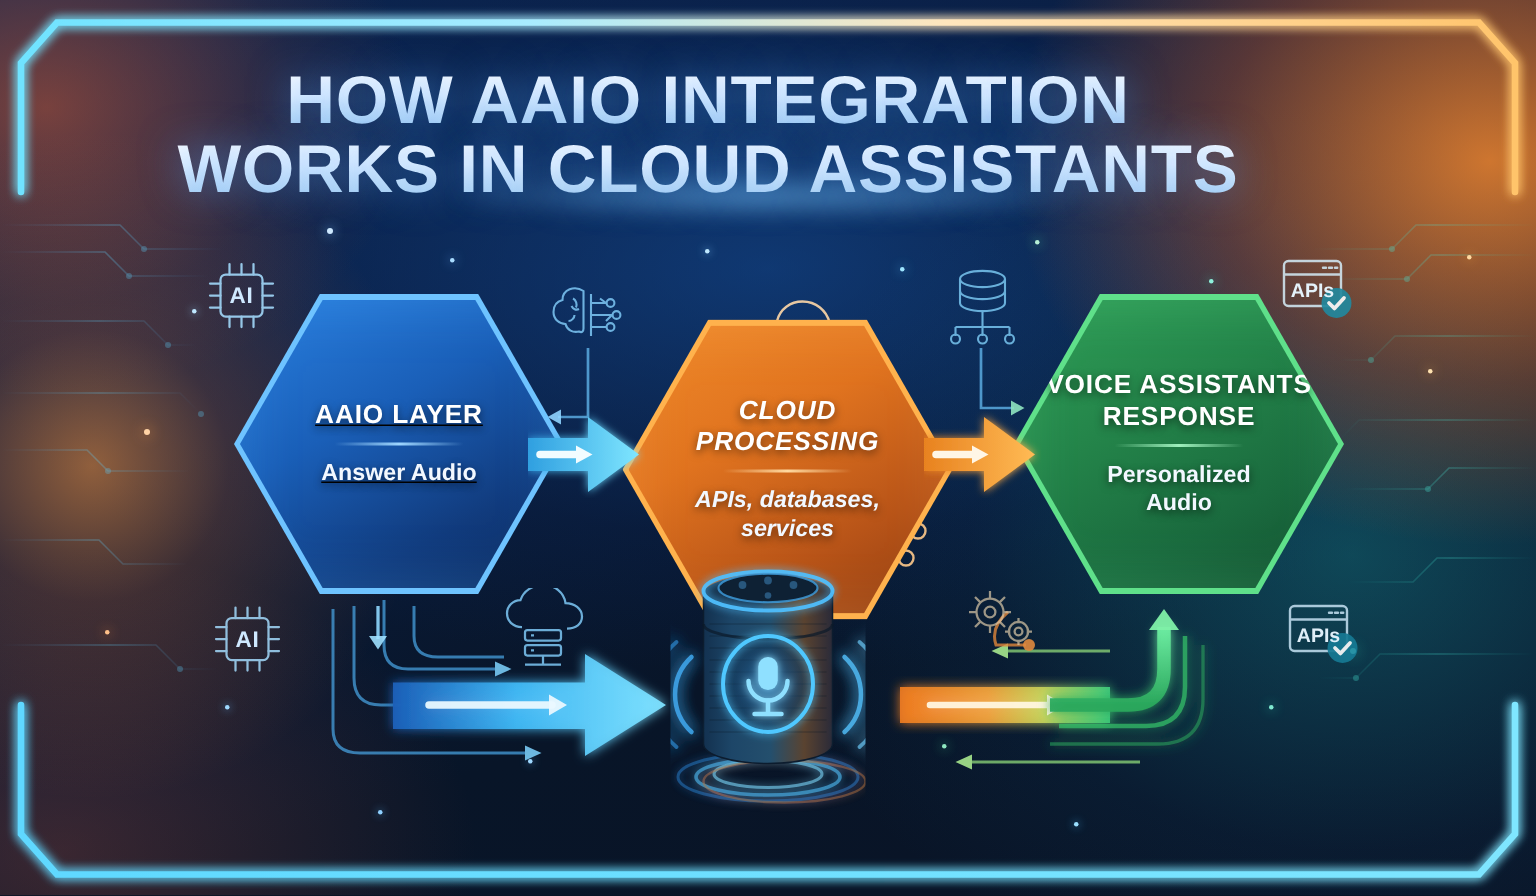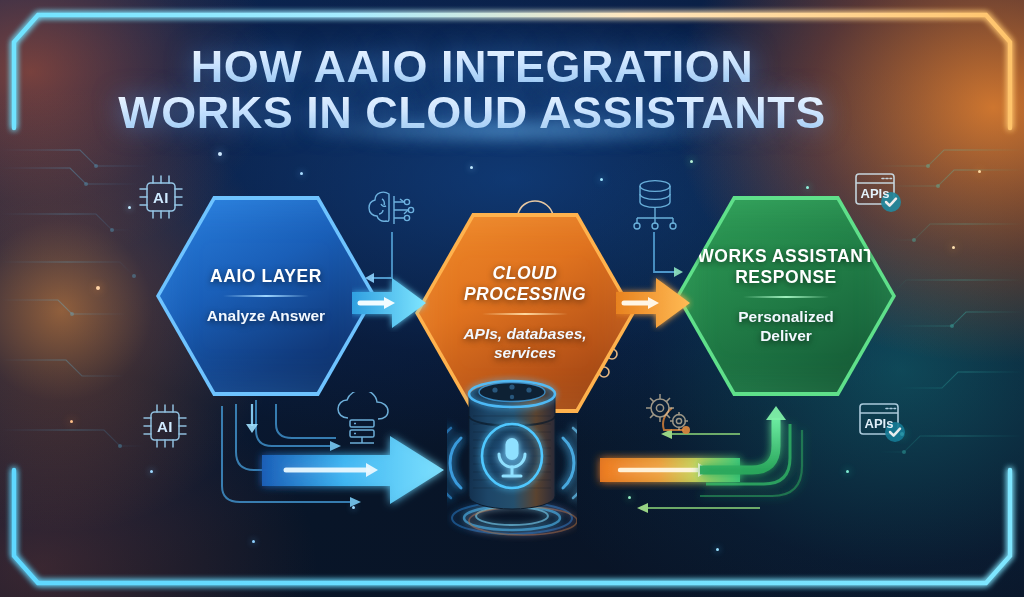"WORKS ASSISTANT" div.hex-title { text: WORKS ASSISTANT -> VOICE ASSISTANTS }
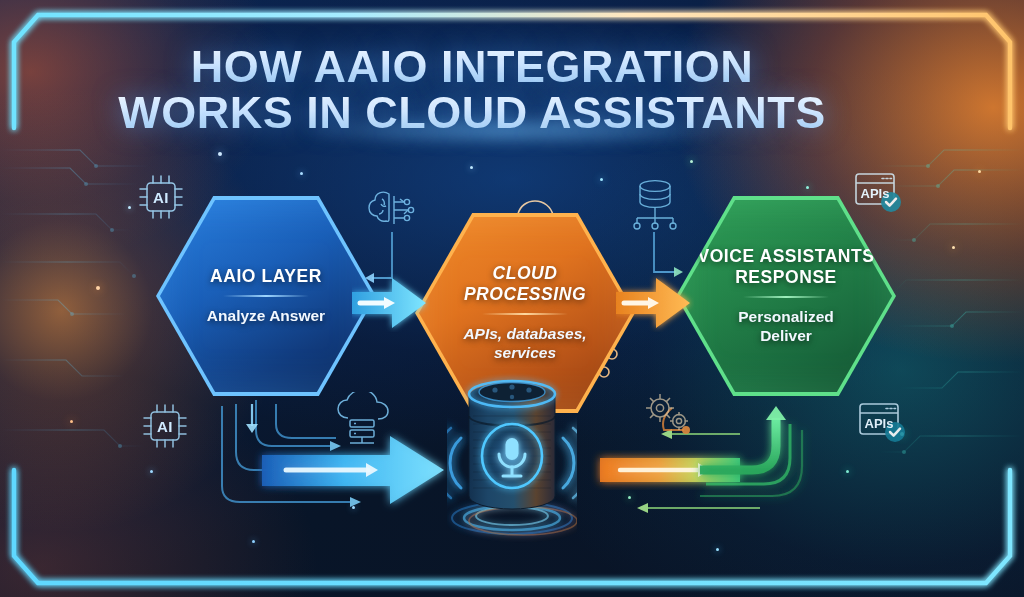"AAIO LAYER" #hex1.hex { text-decoration: none -> underline }
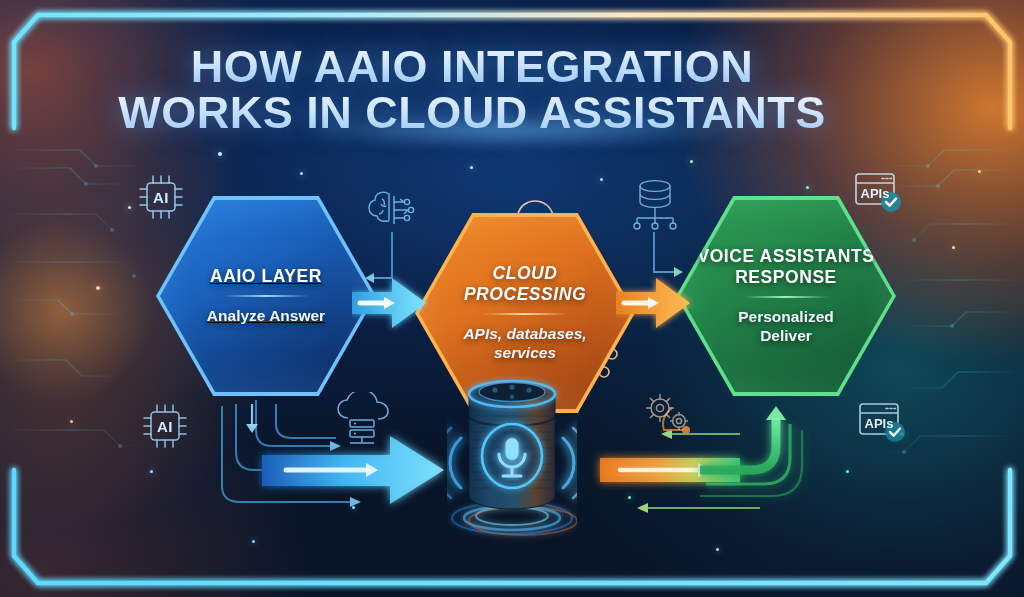"Analyze Answer" div.hex-sub { text: Analyze Answer -> Answer Audio }
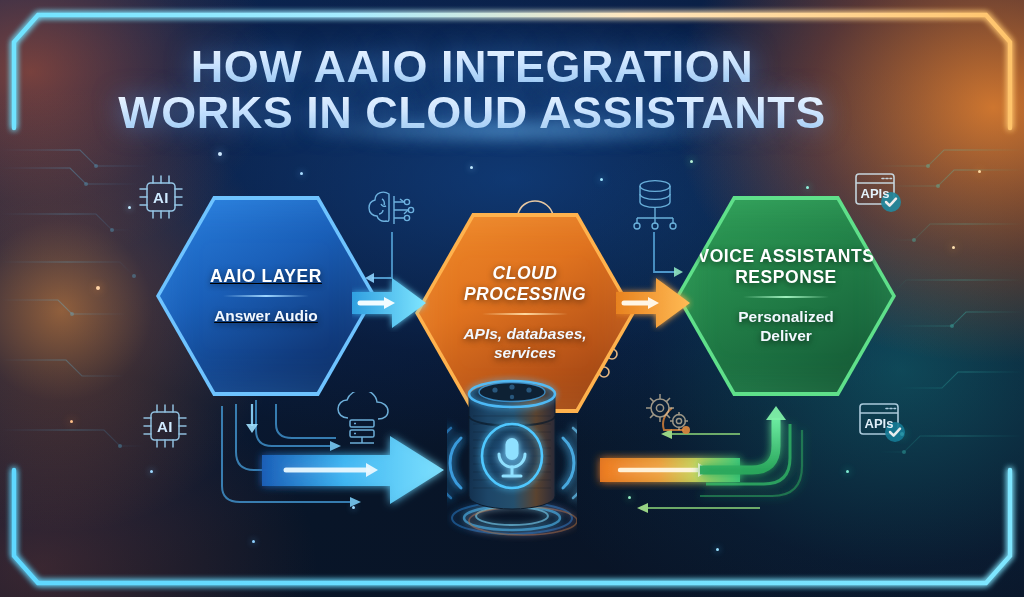"Deliver" div.hex-sub { text: Deliver -> Audio }
